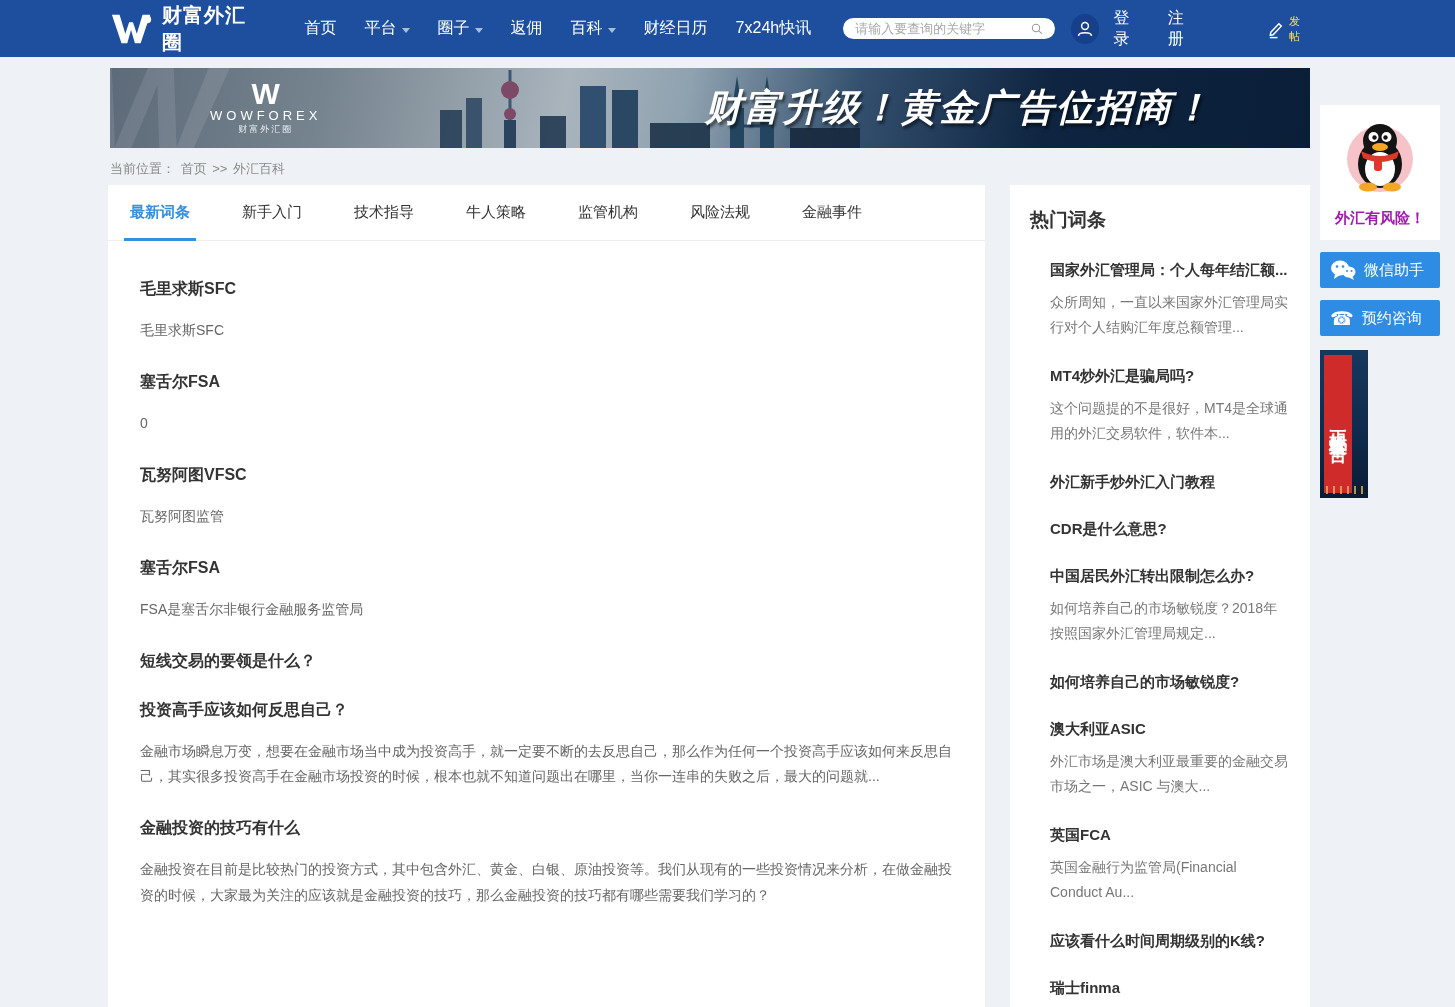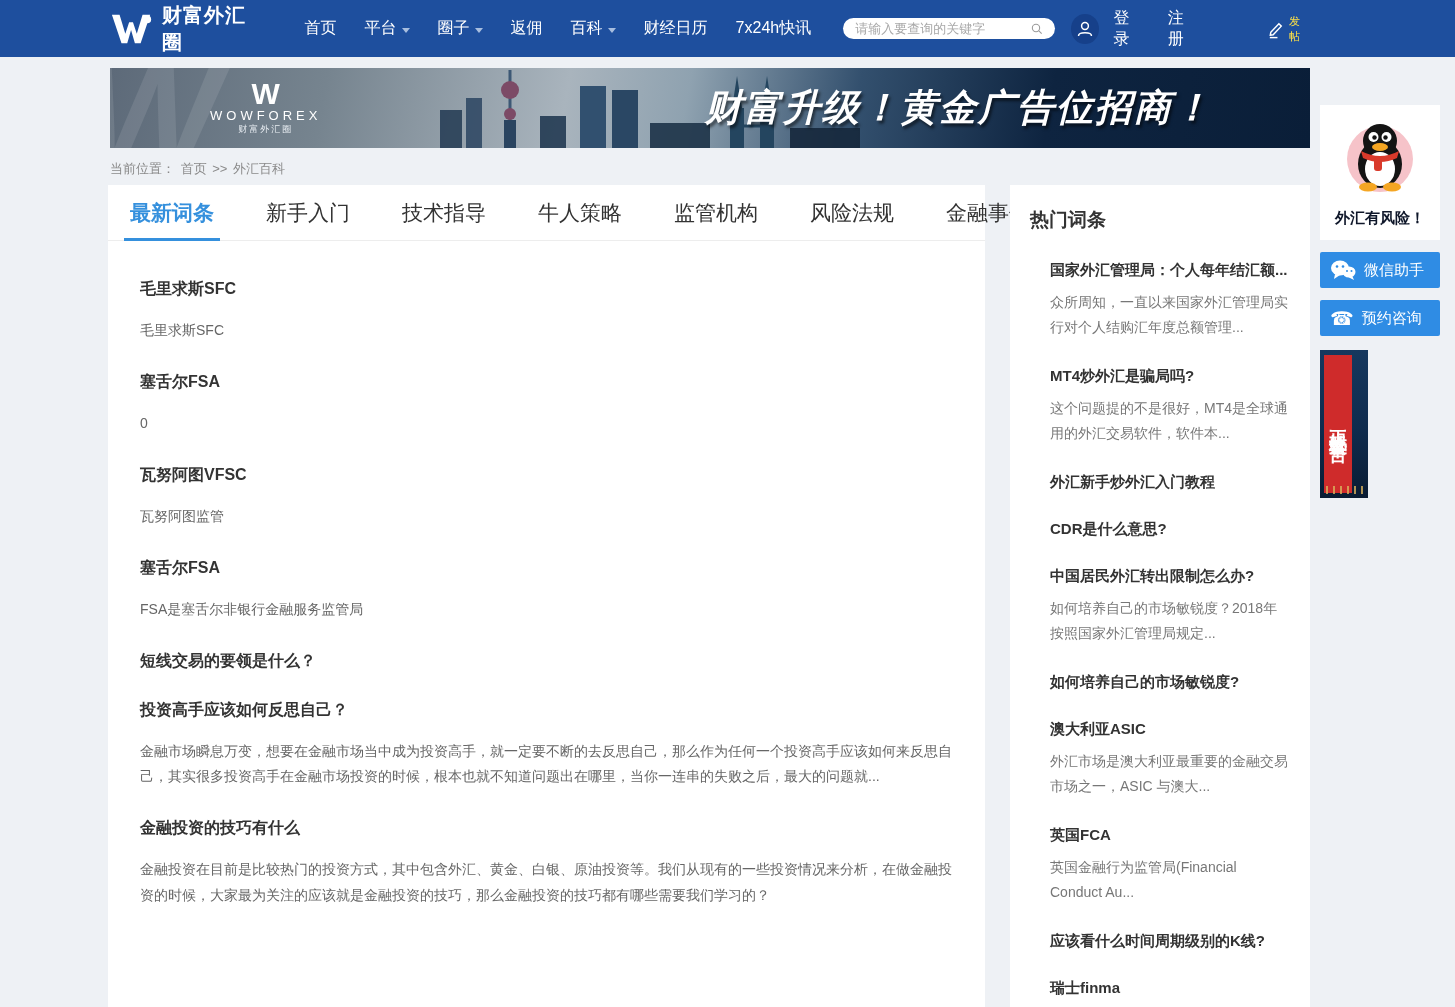"最新词条" .tab { font-size: 21px -> 15px }
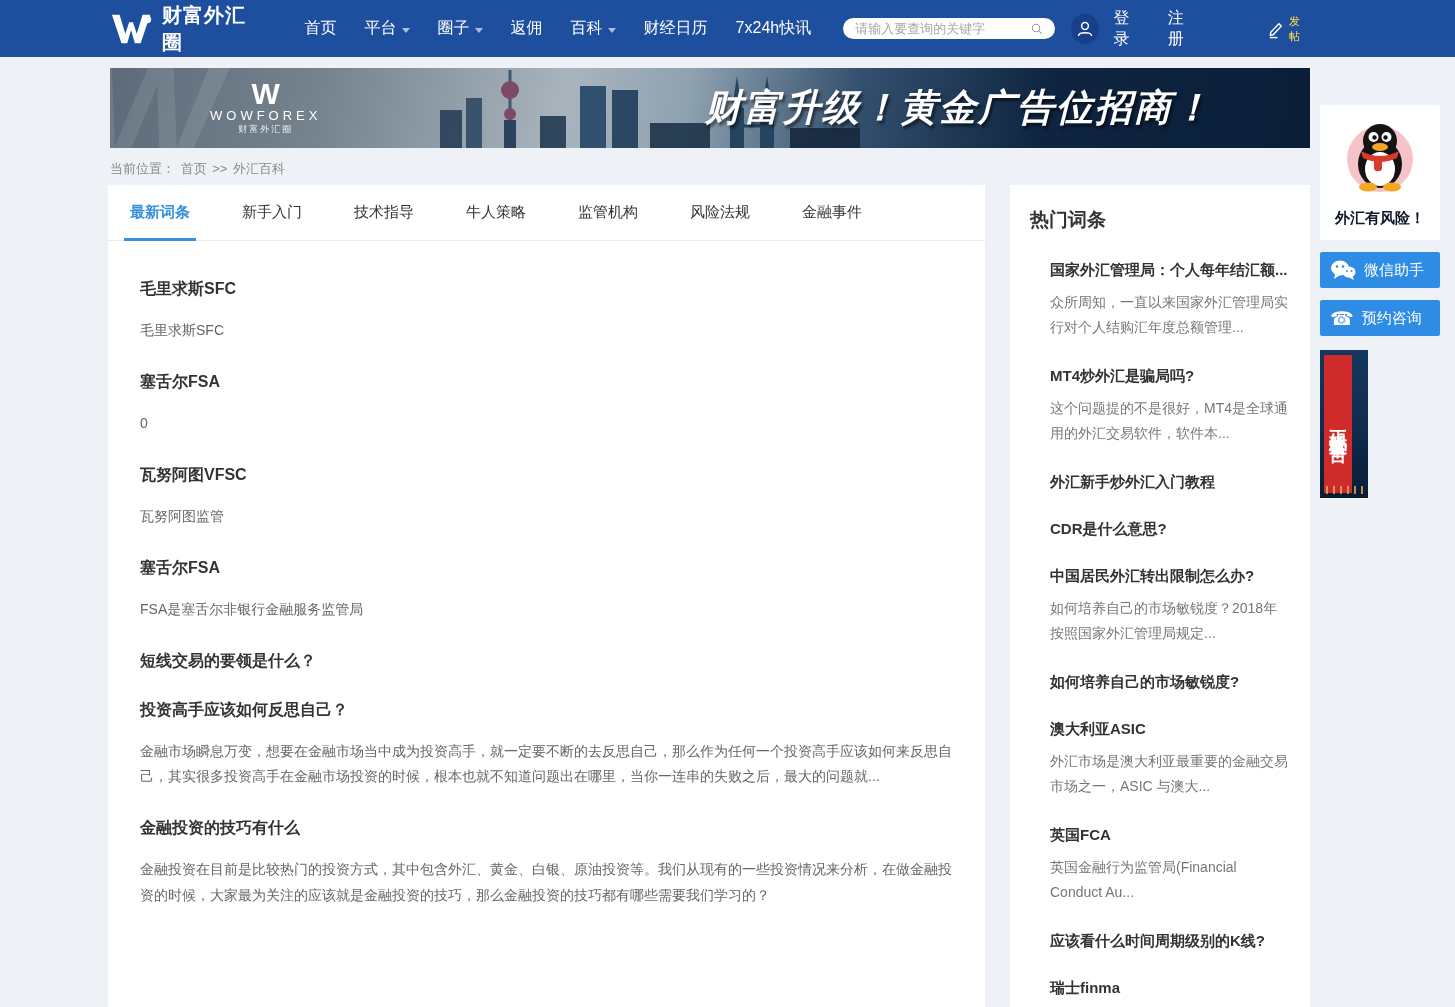"外汇有风险！" .risk-text { color: #0f172a -> #a21caf }
